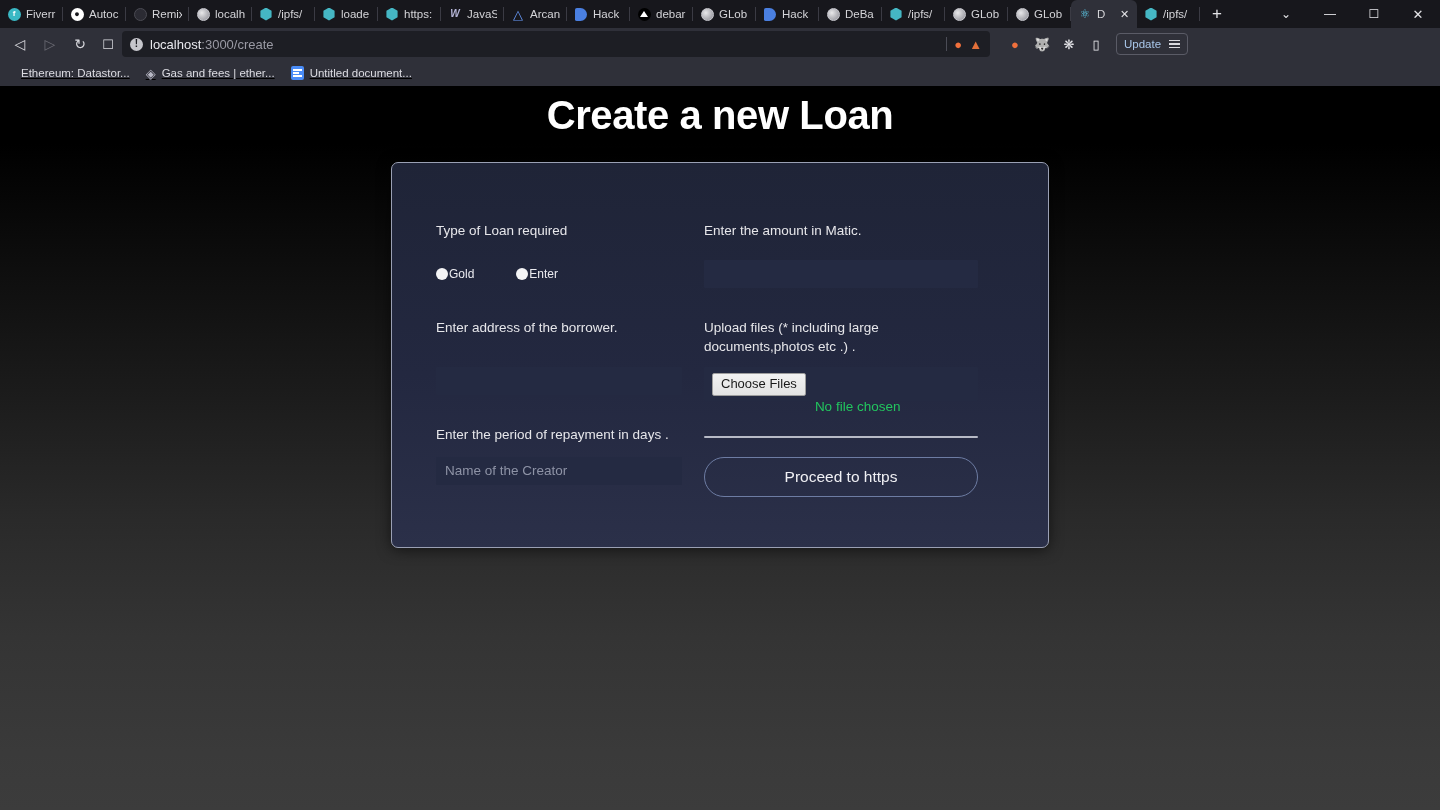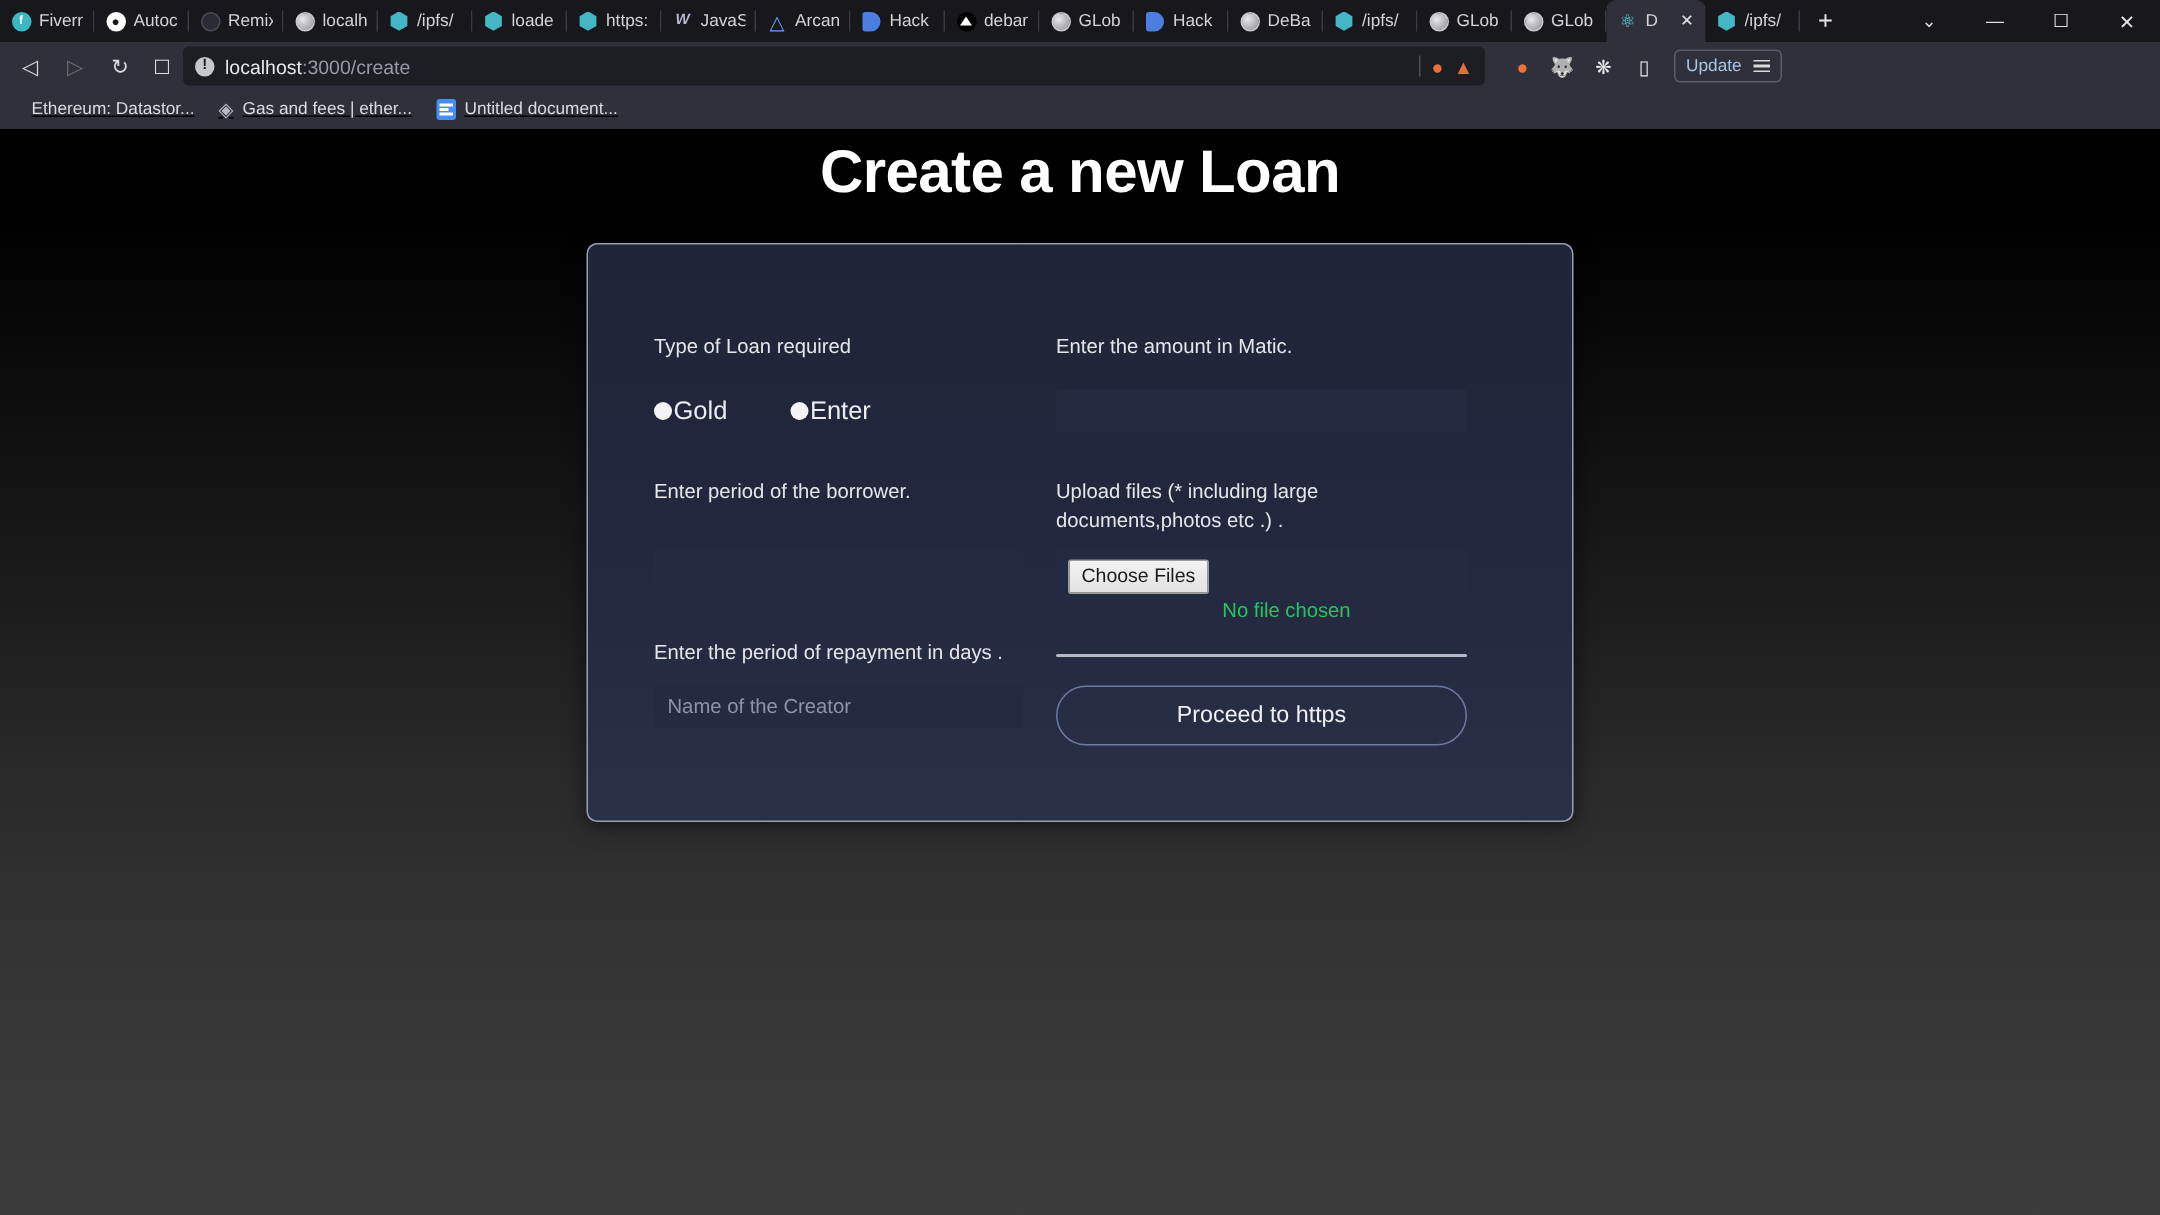"Gold" .radio-label { font-size: 17px -> 12px }
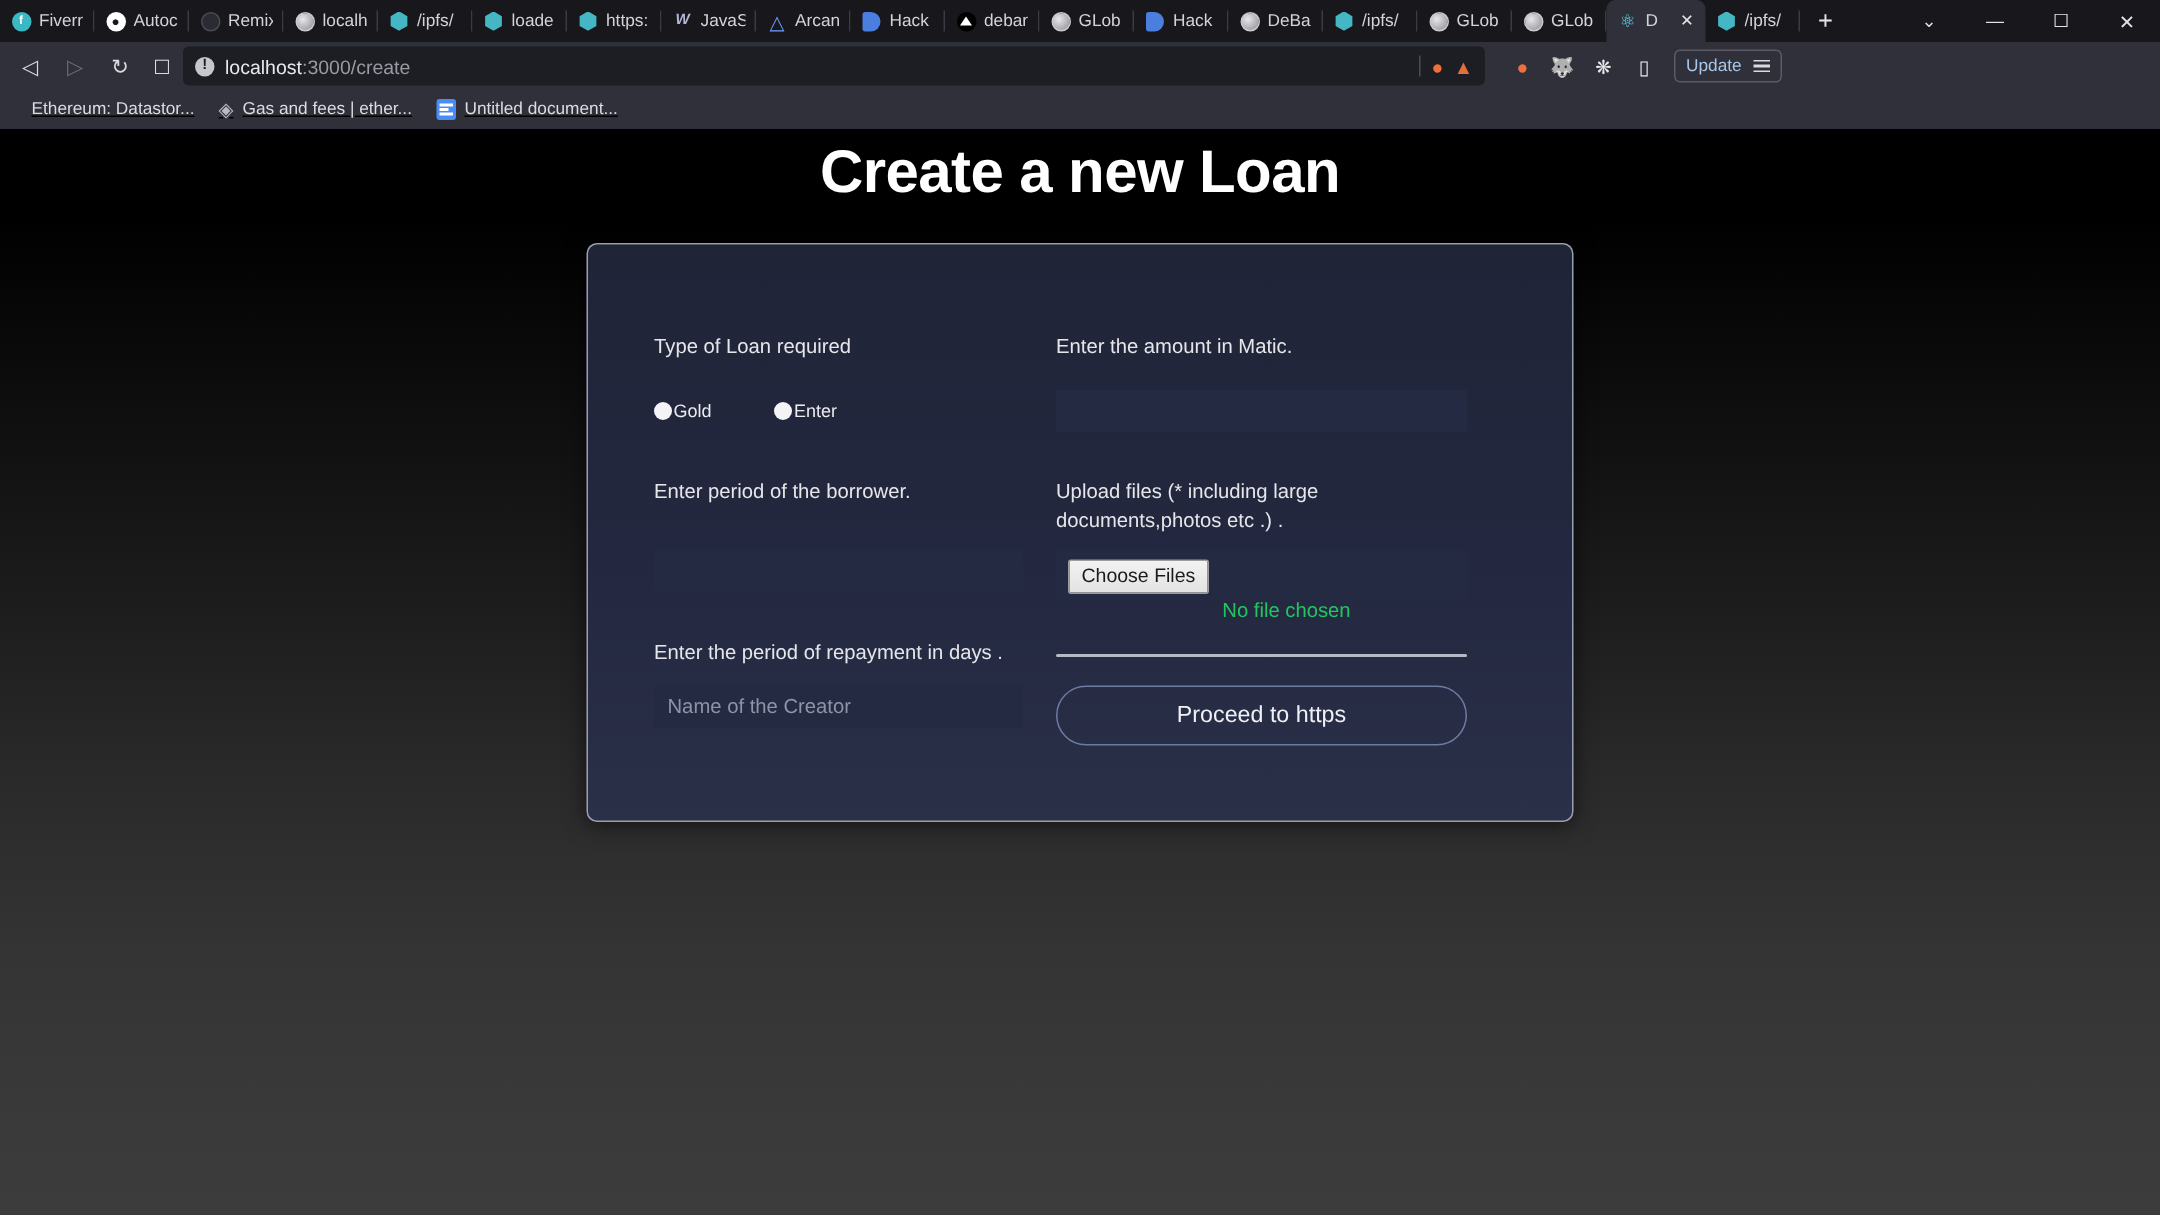"Enter period of the borrower." div.lbl { text: period -> address }
